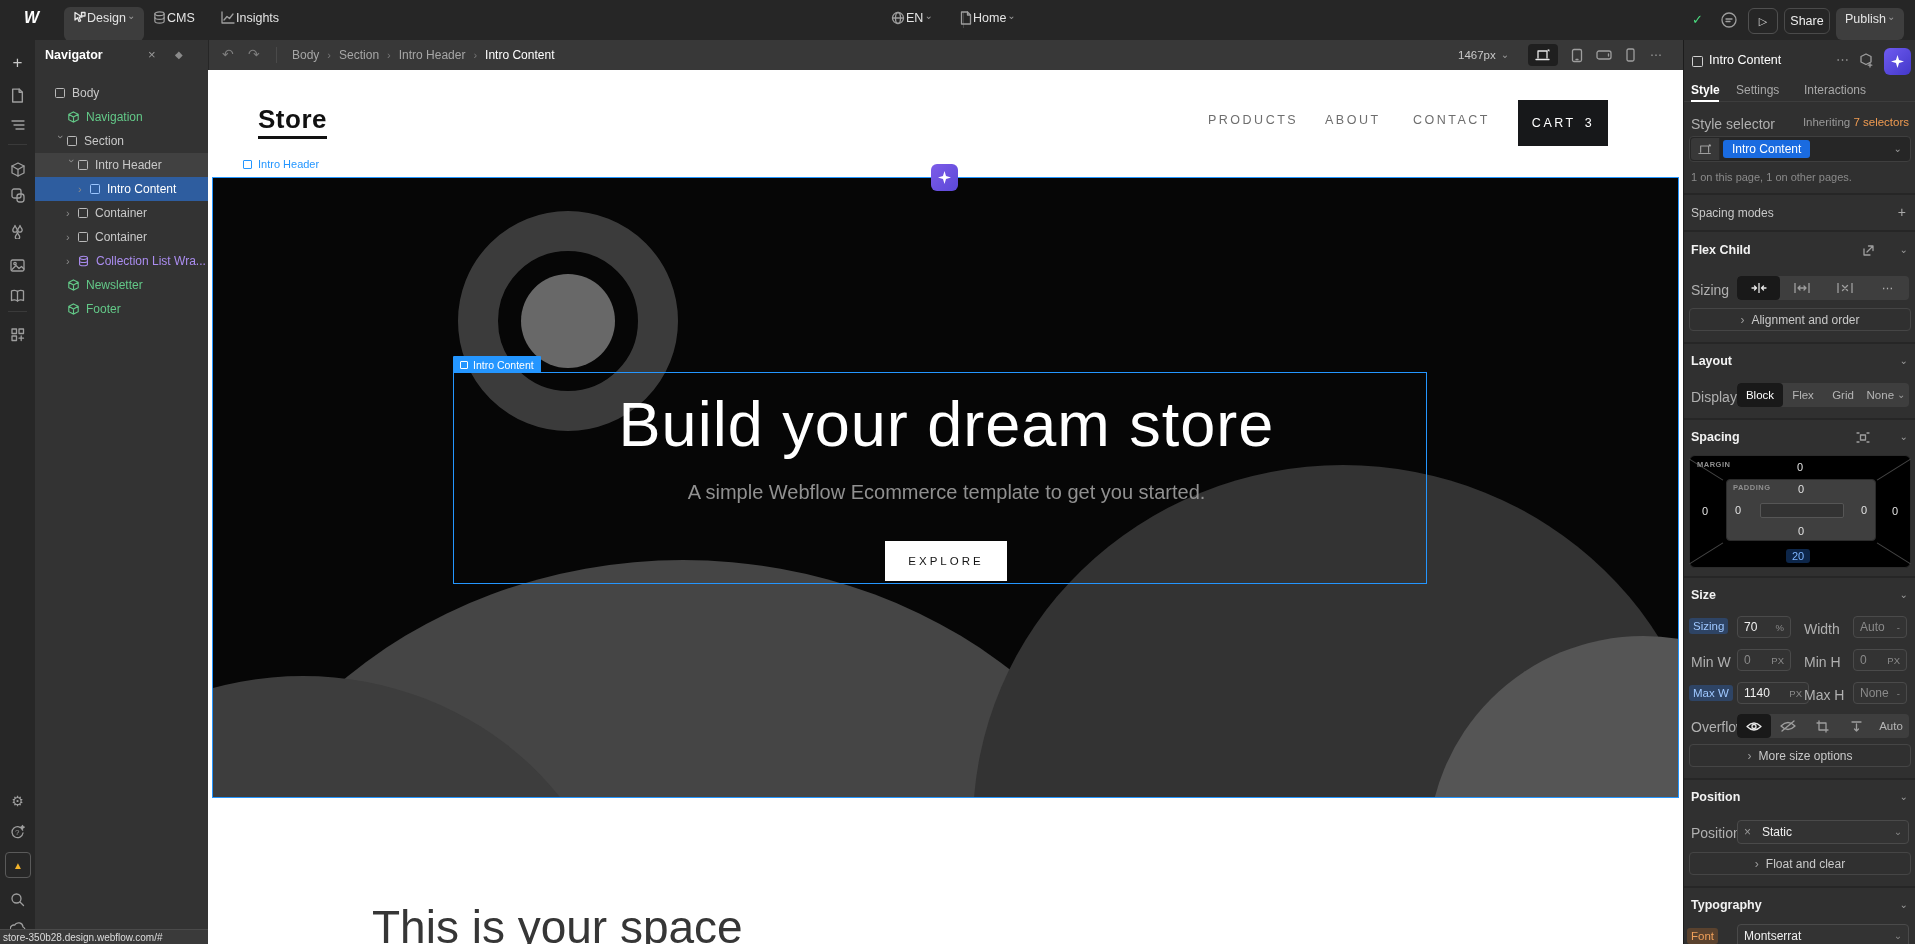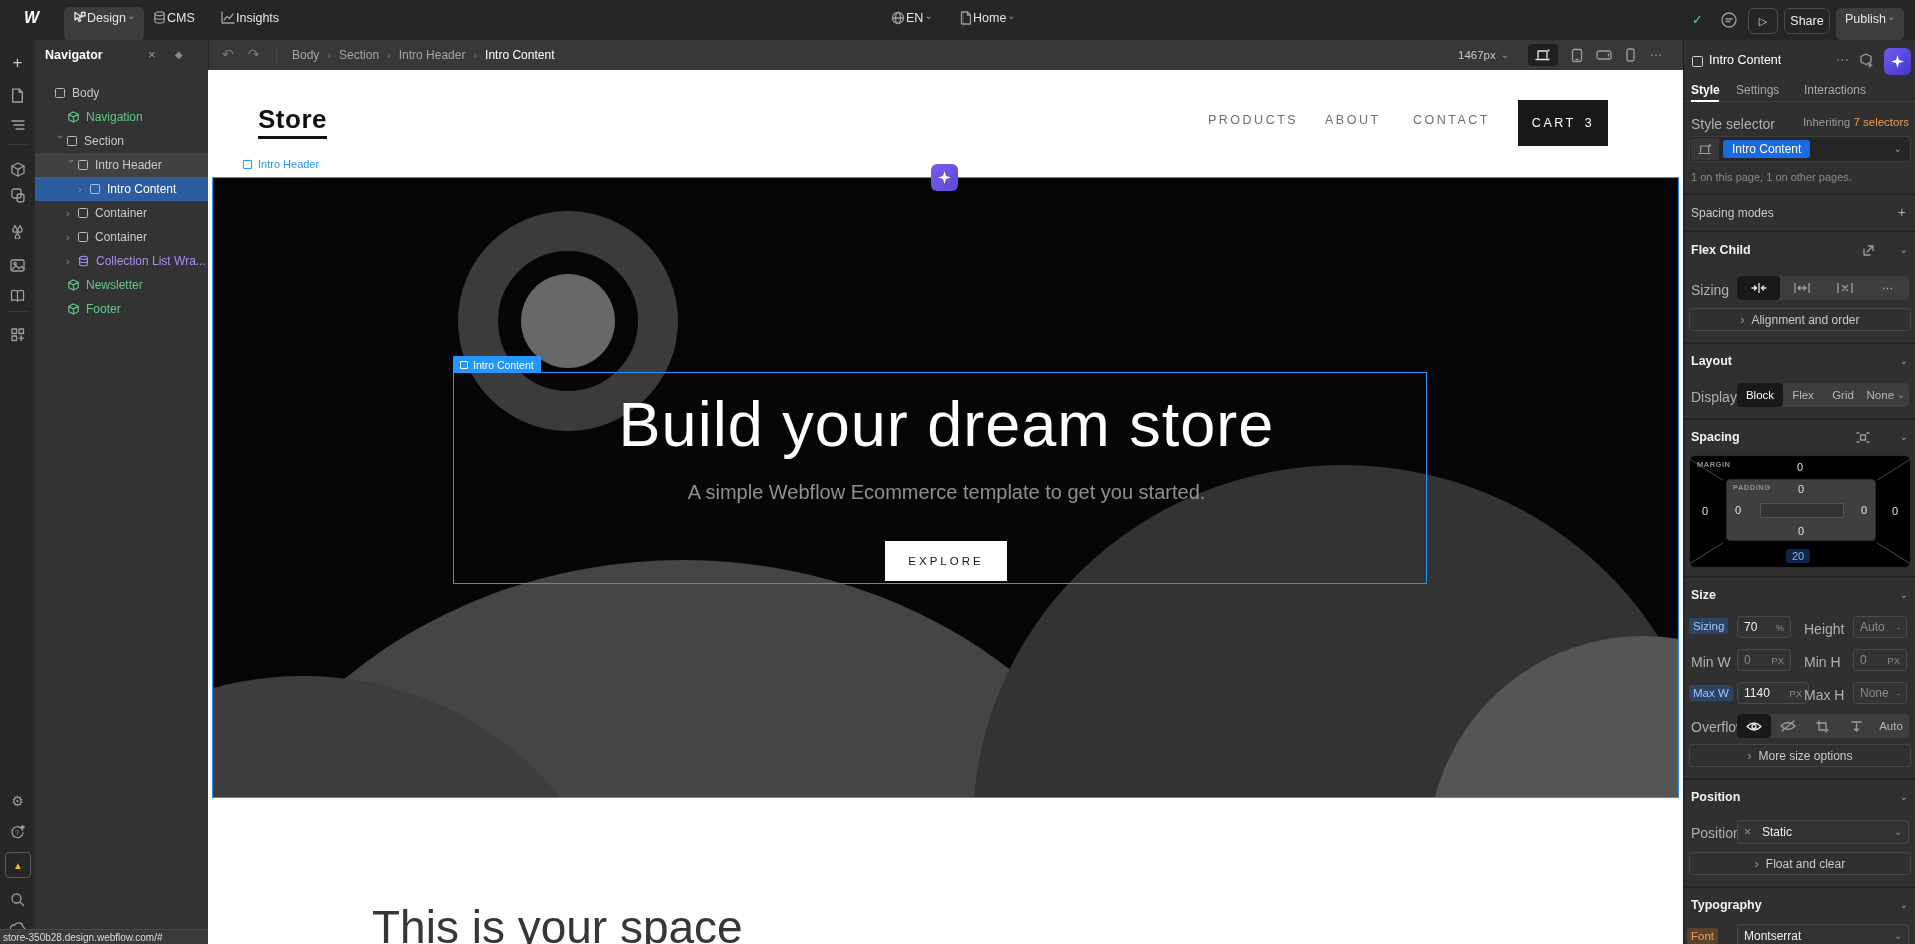"Height" span.ab { text: Height -> Width }
